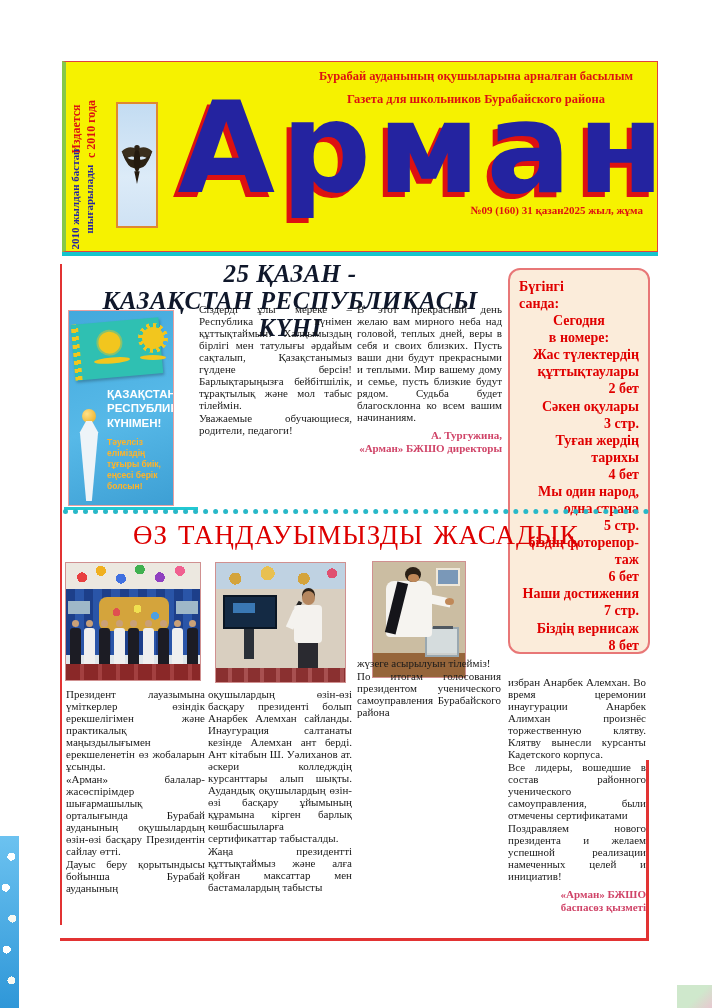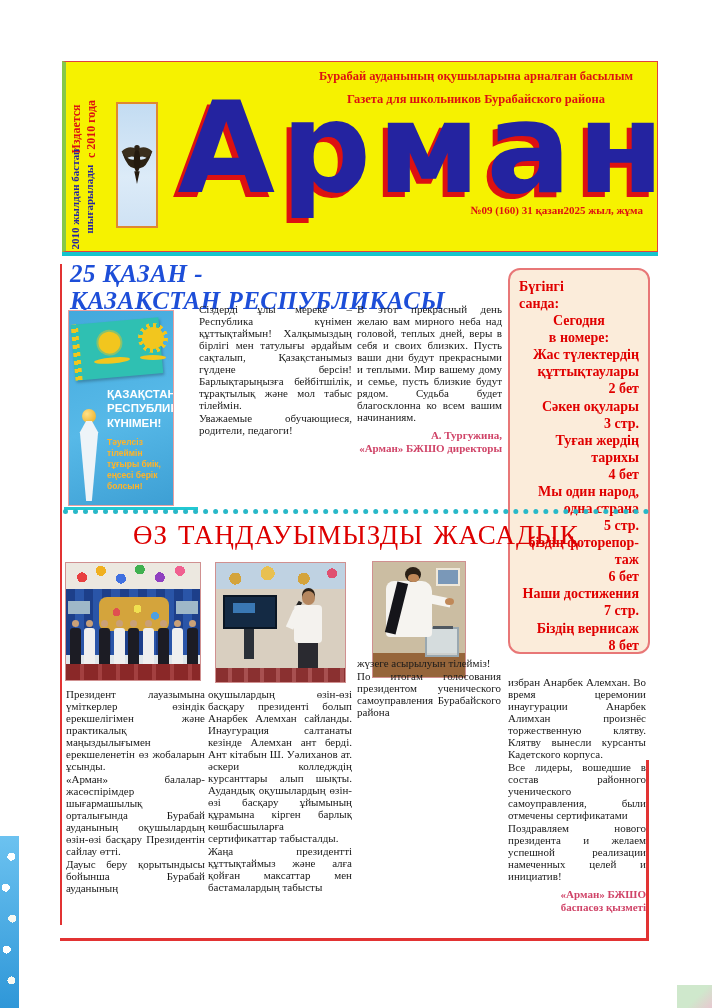"25 ҚАЗАН -" .headline { color: #1d4ed8 -> #0f172a; text-align: none -> center }
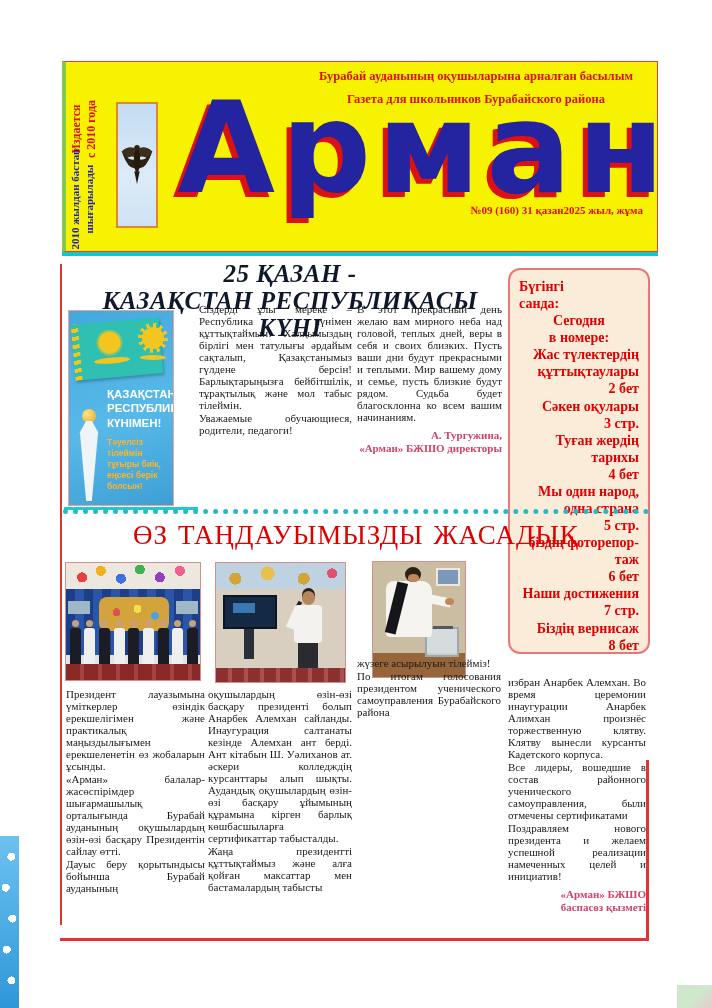"Тәуелсіз тілеймін" span { text: тілеймін -> еліміздің }
